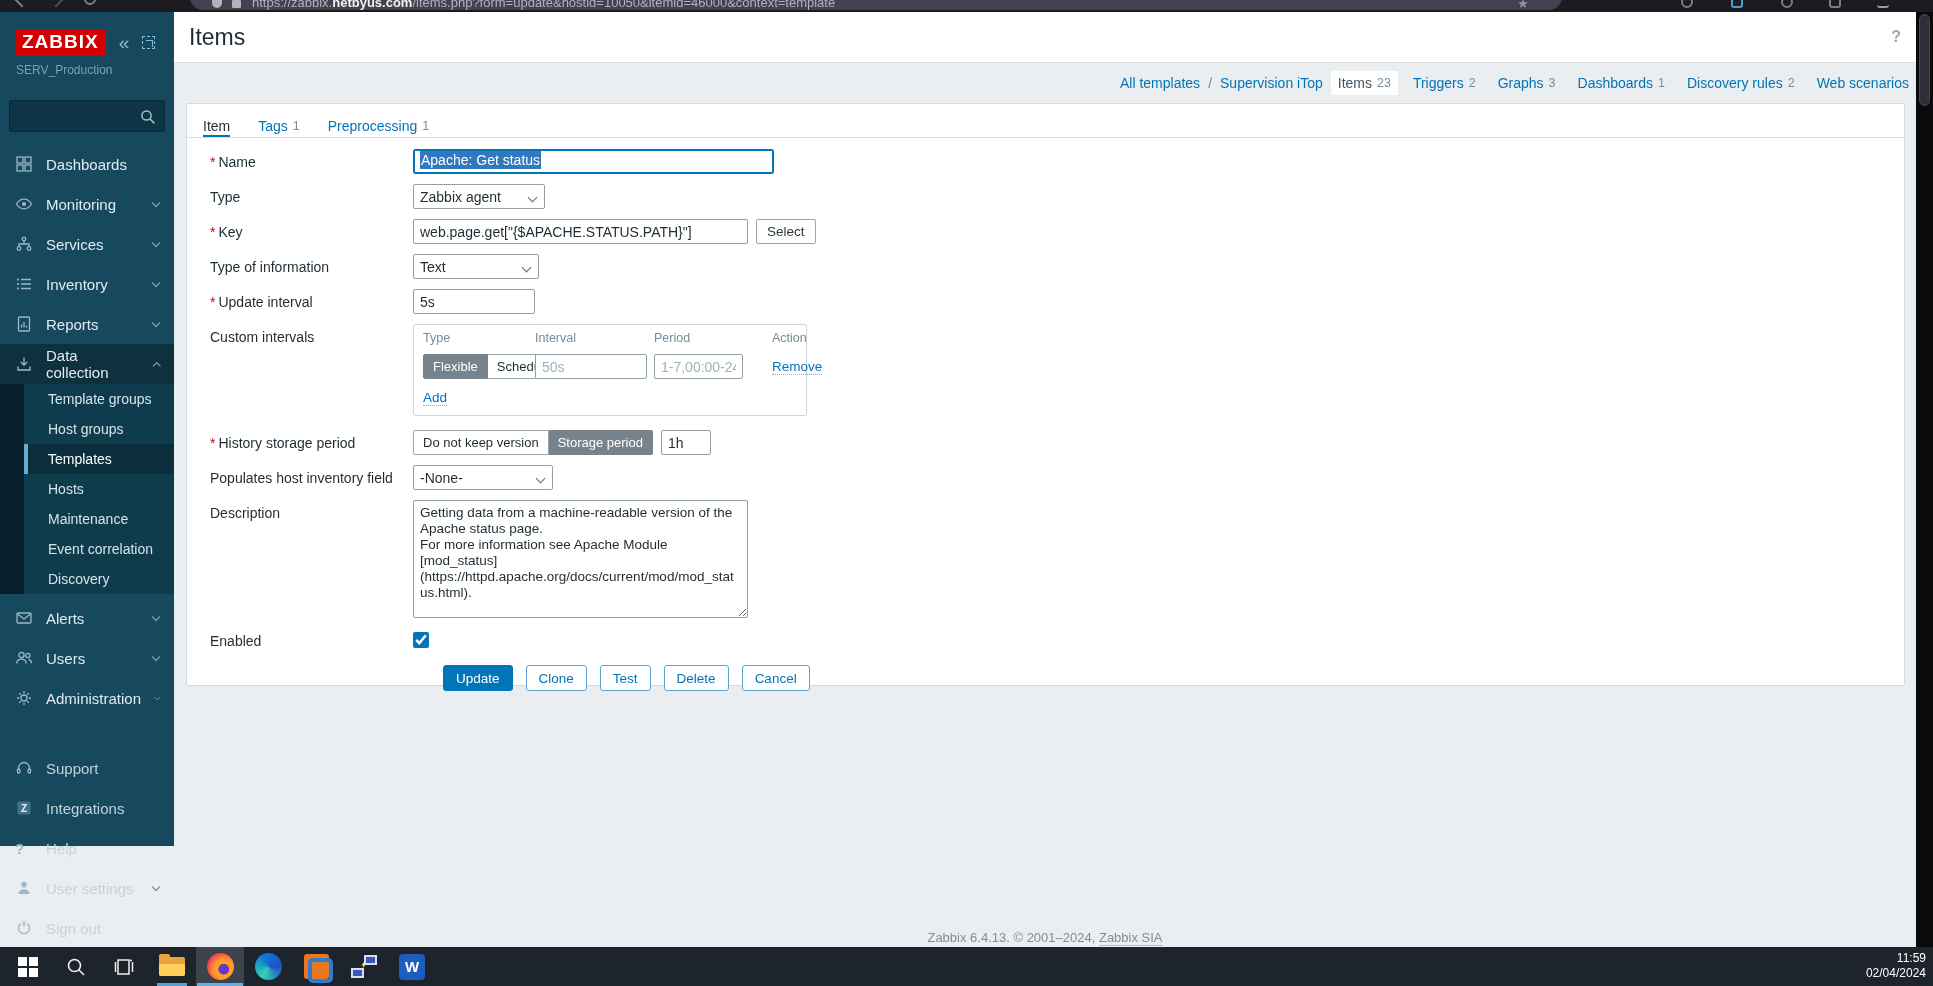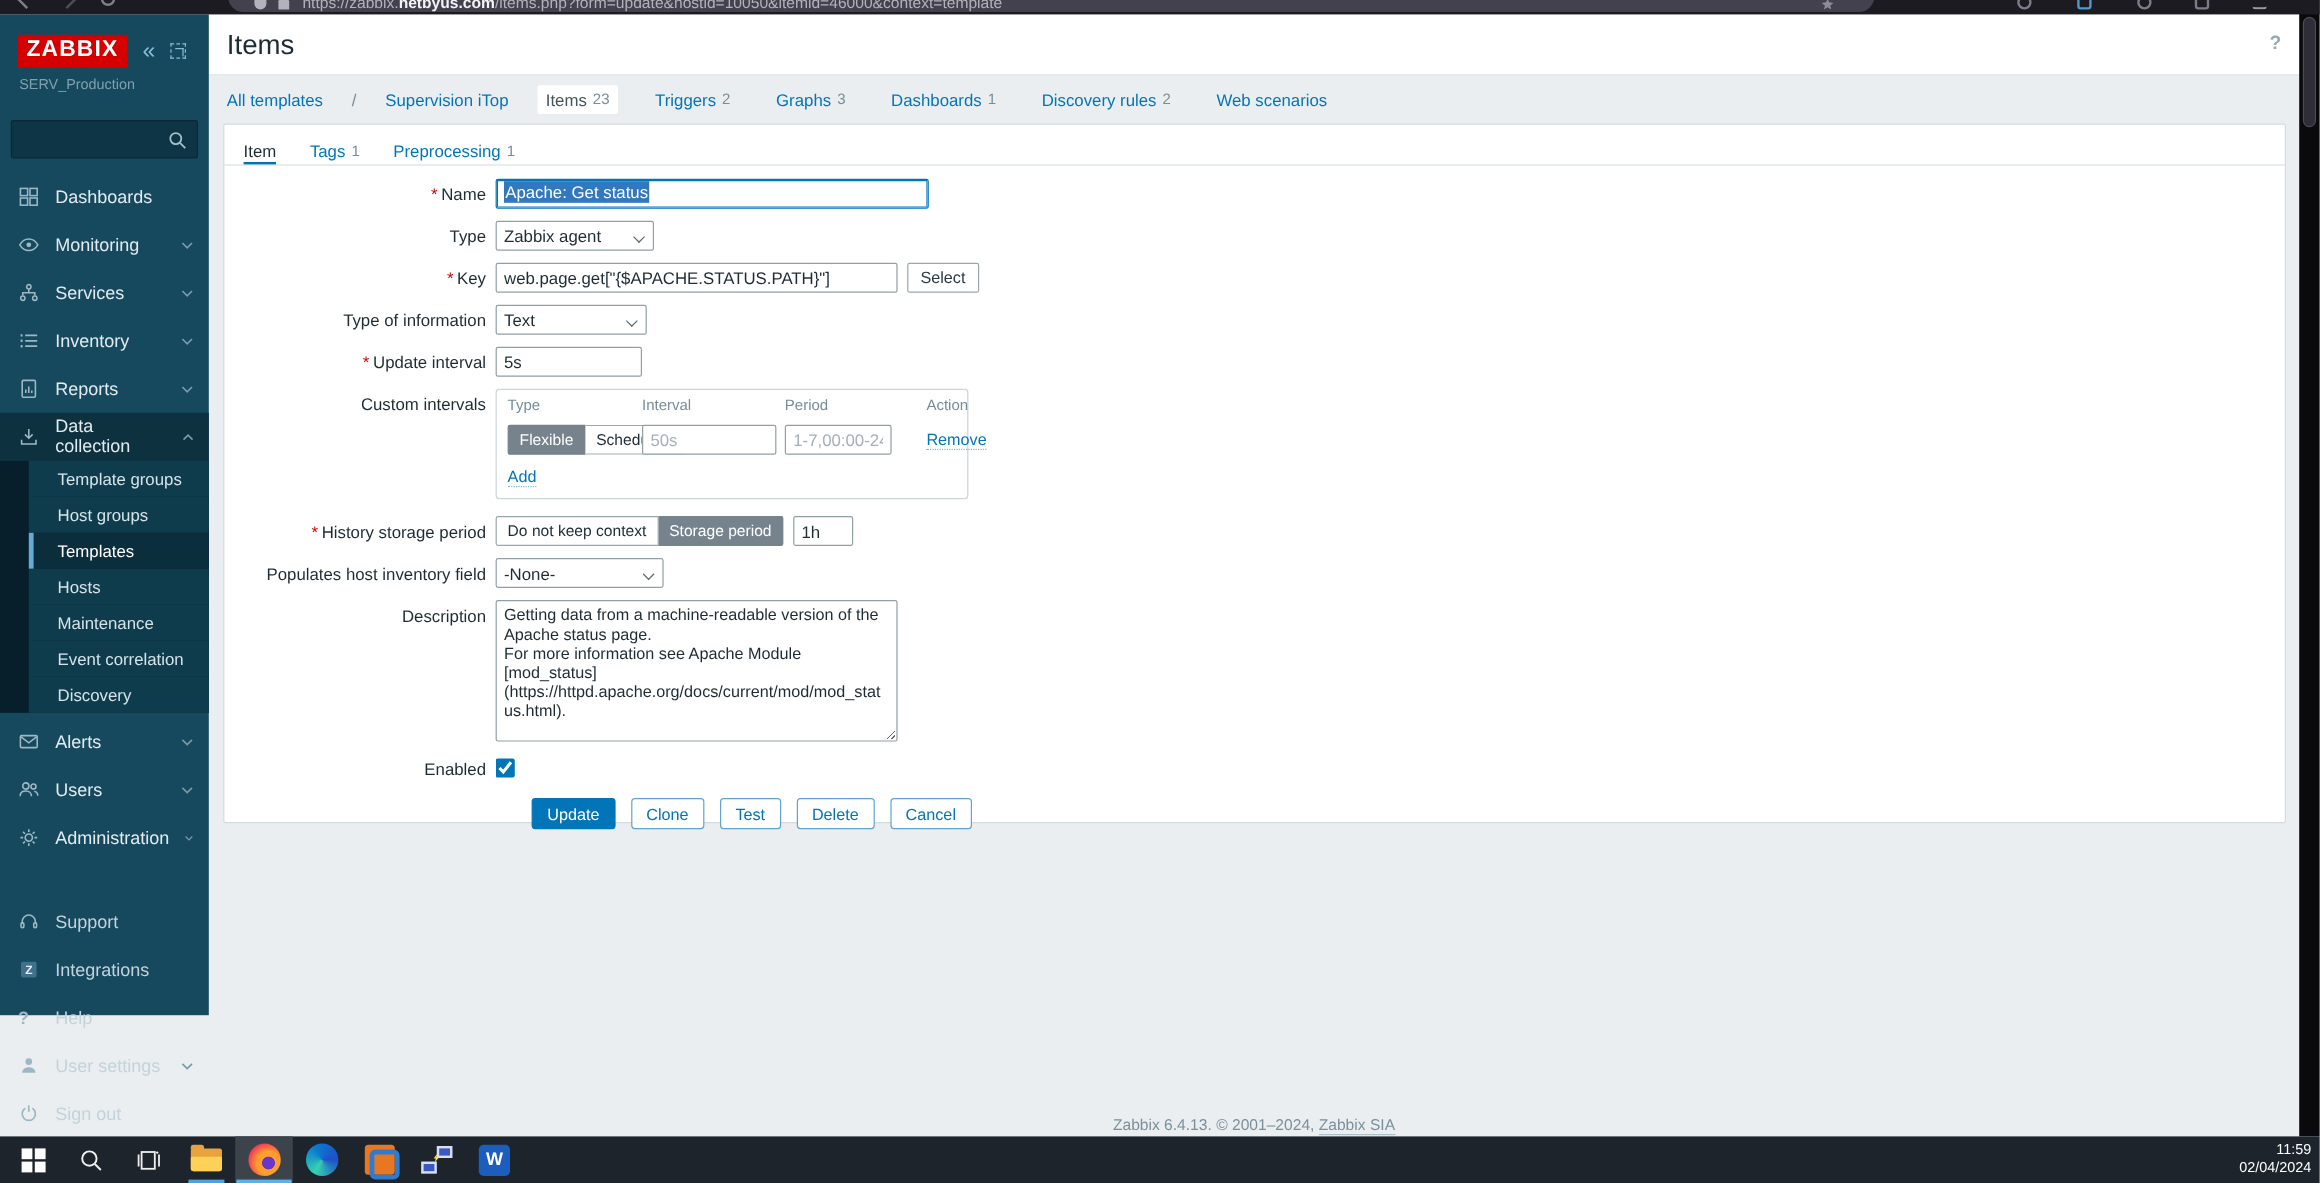"All templates" .breadcrumb { gap: 24px -> 8px; justify-content: none -> flex-end }
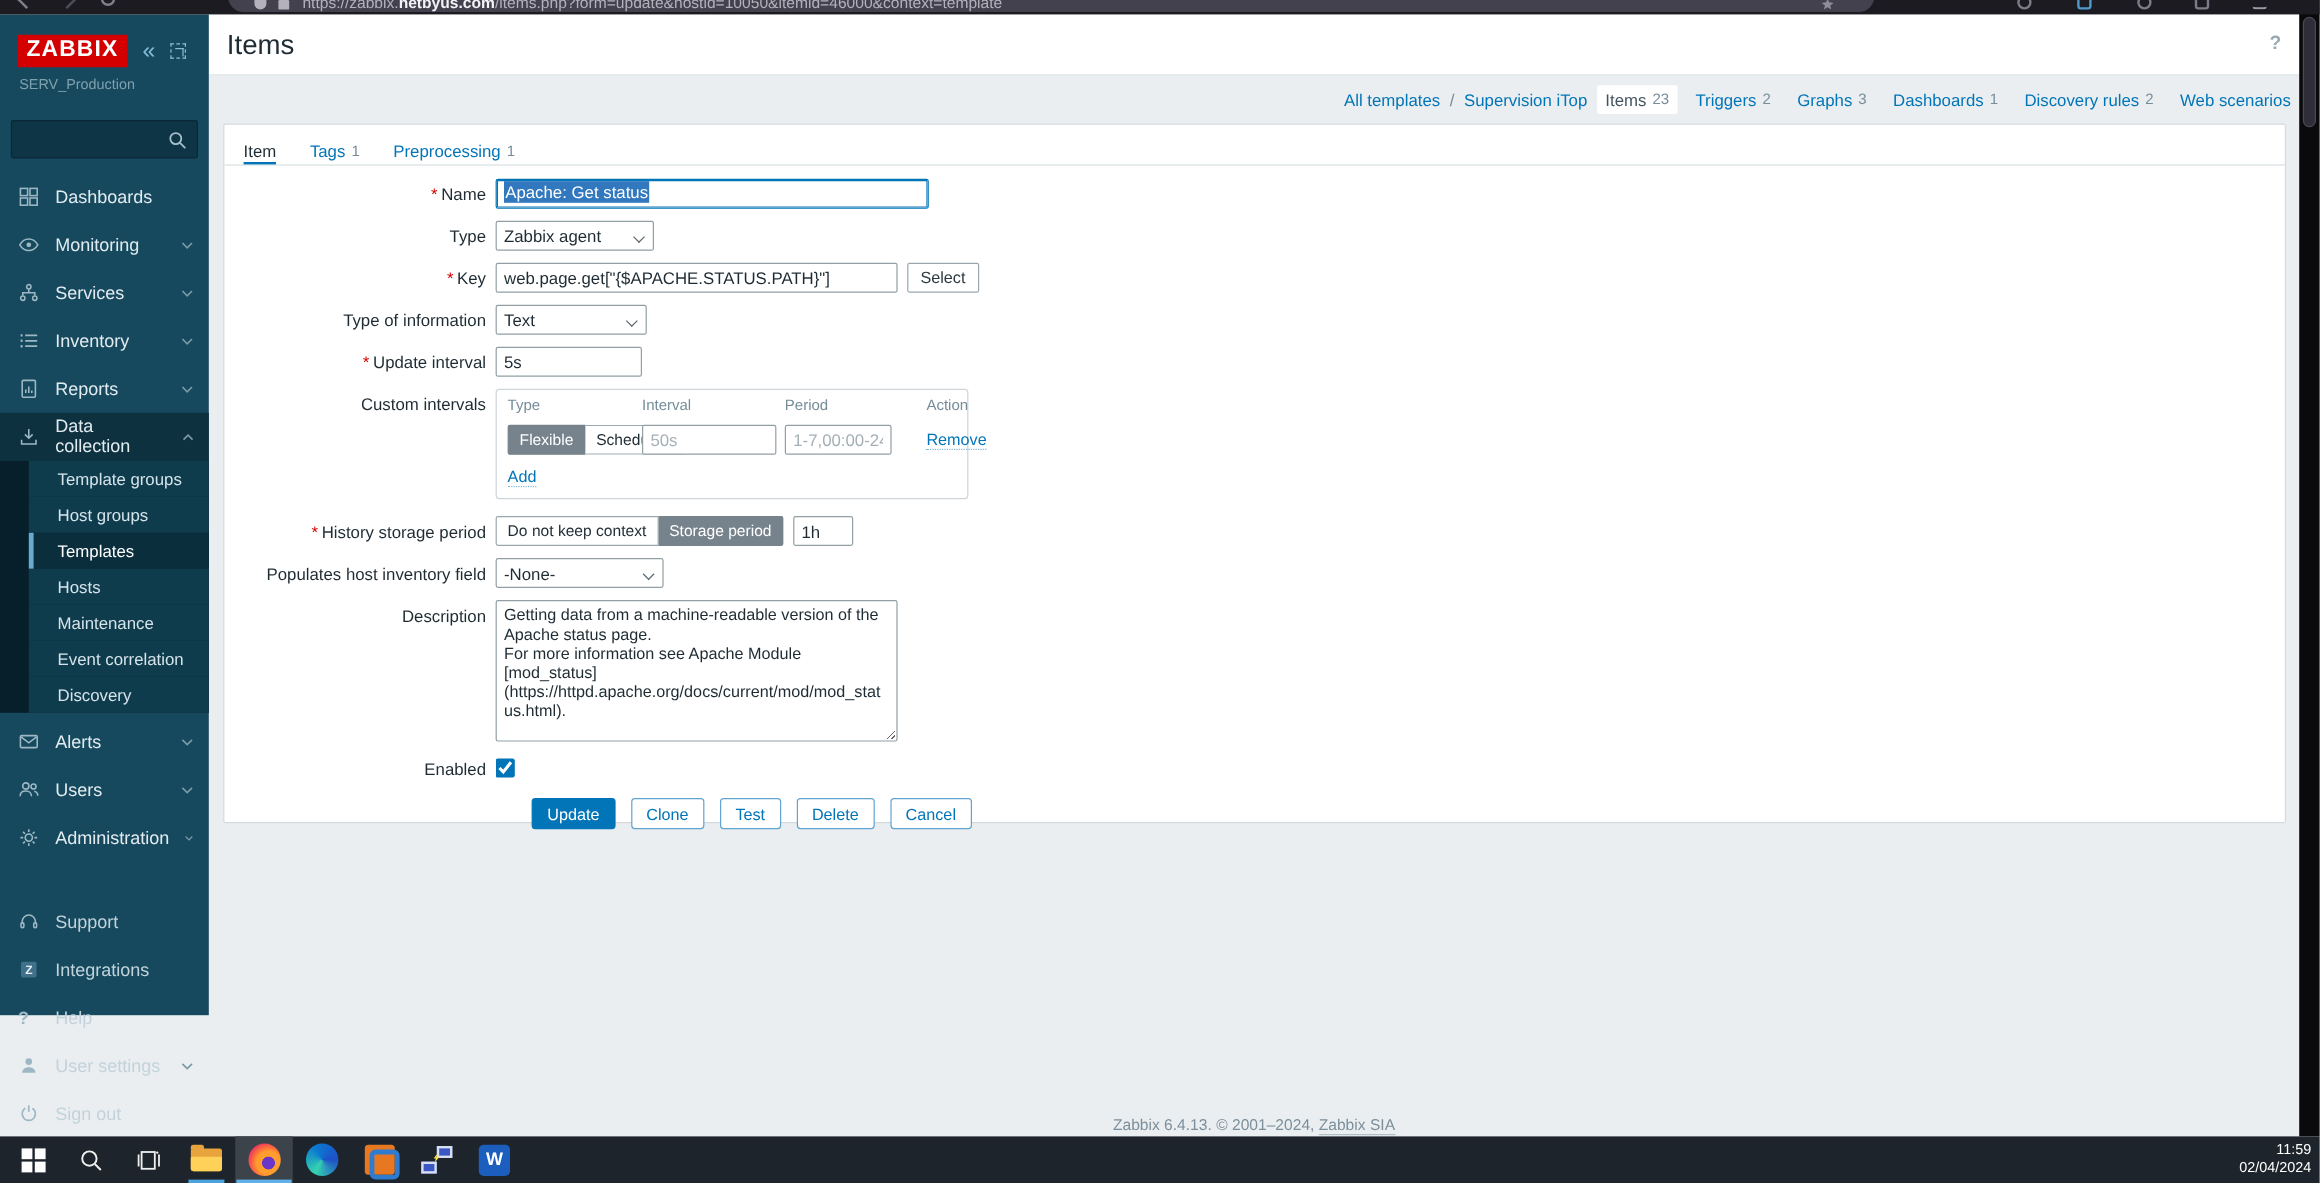"* Name" .flabel { text-align: right -> none }
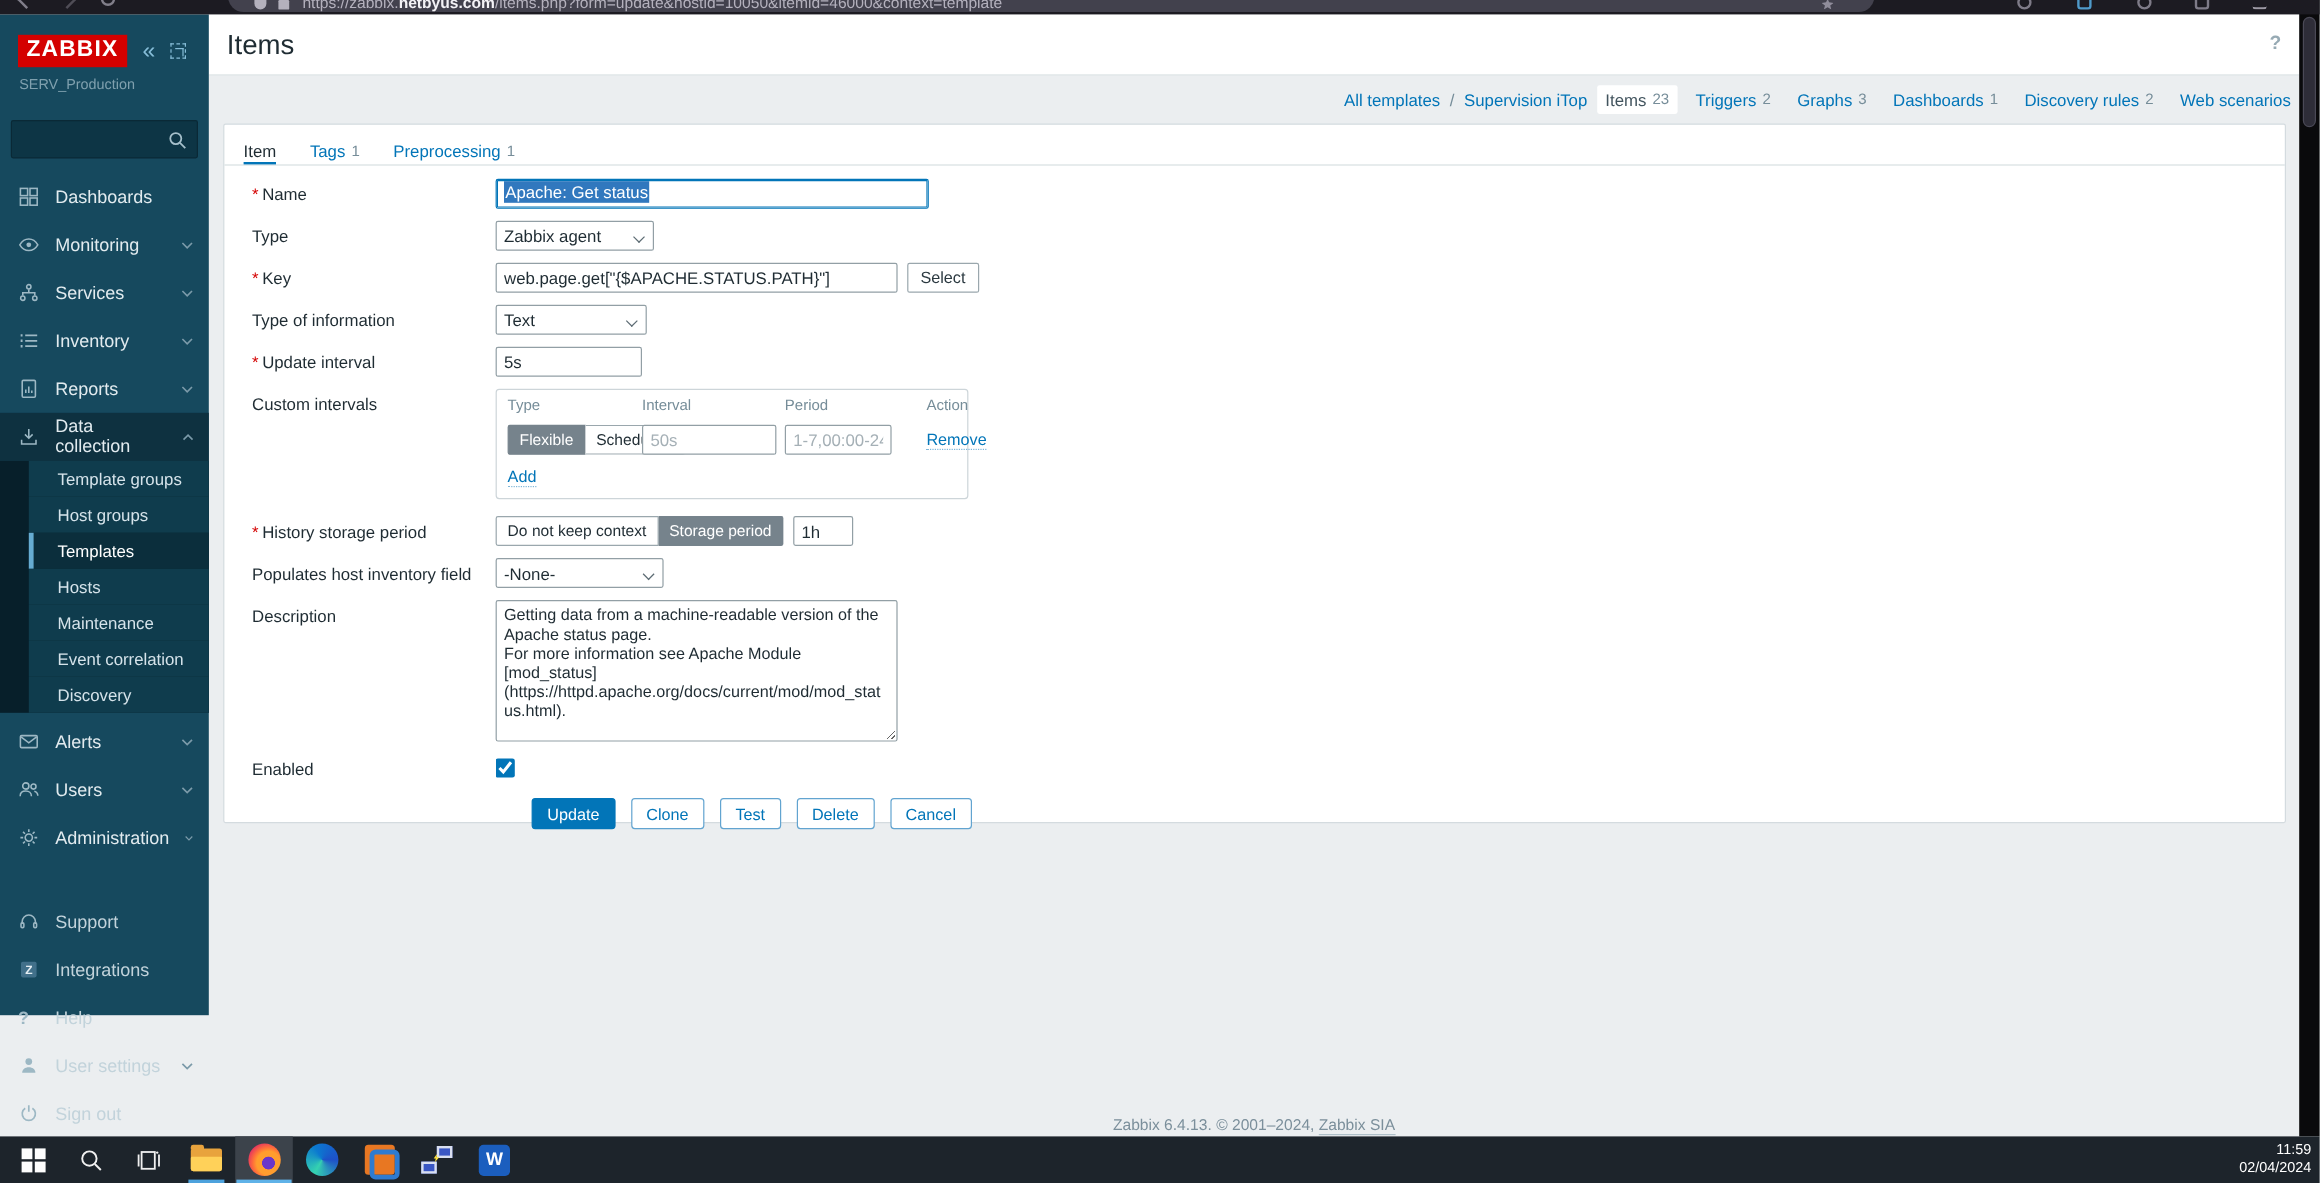"Do not keep context" span.s-opt { text: context -> version }
